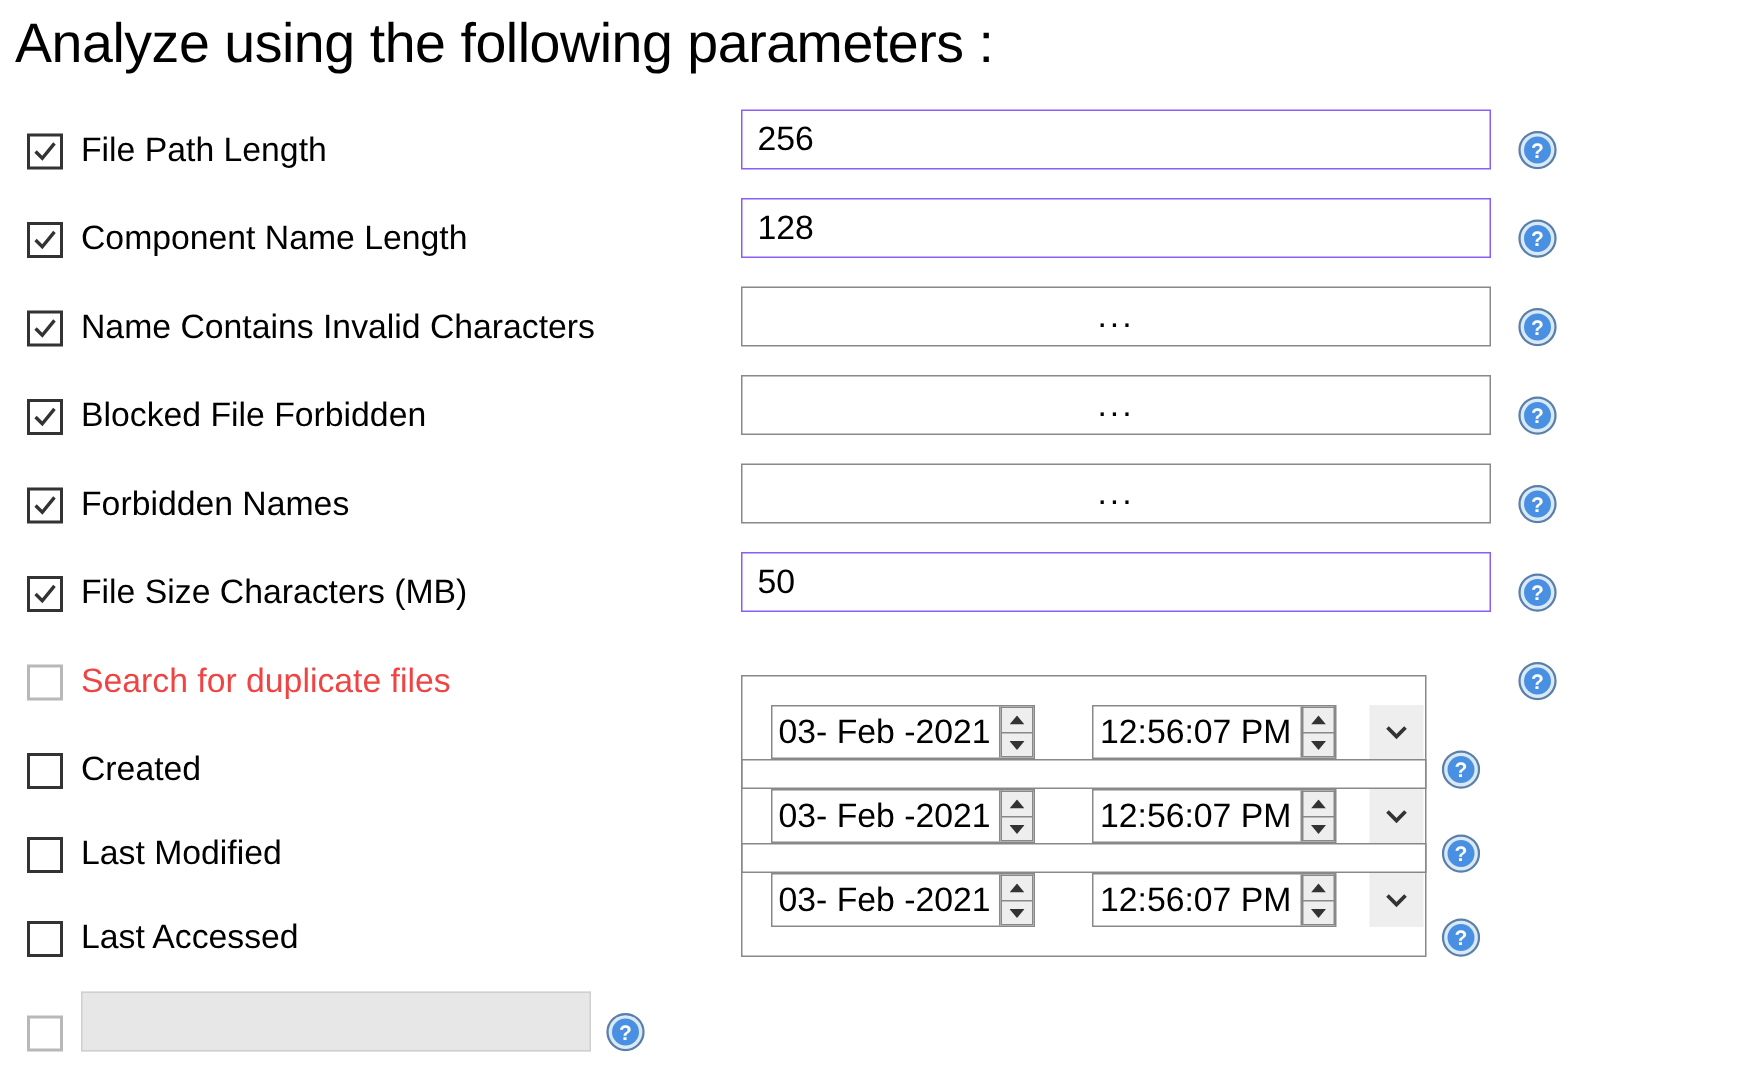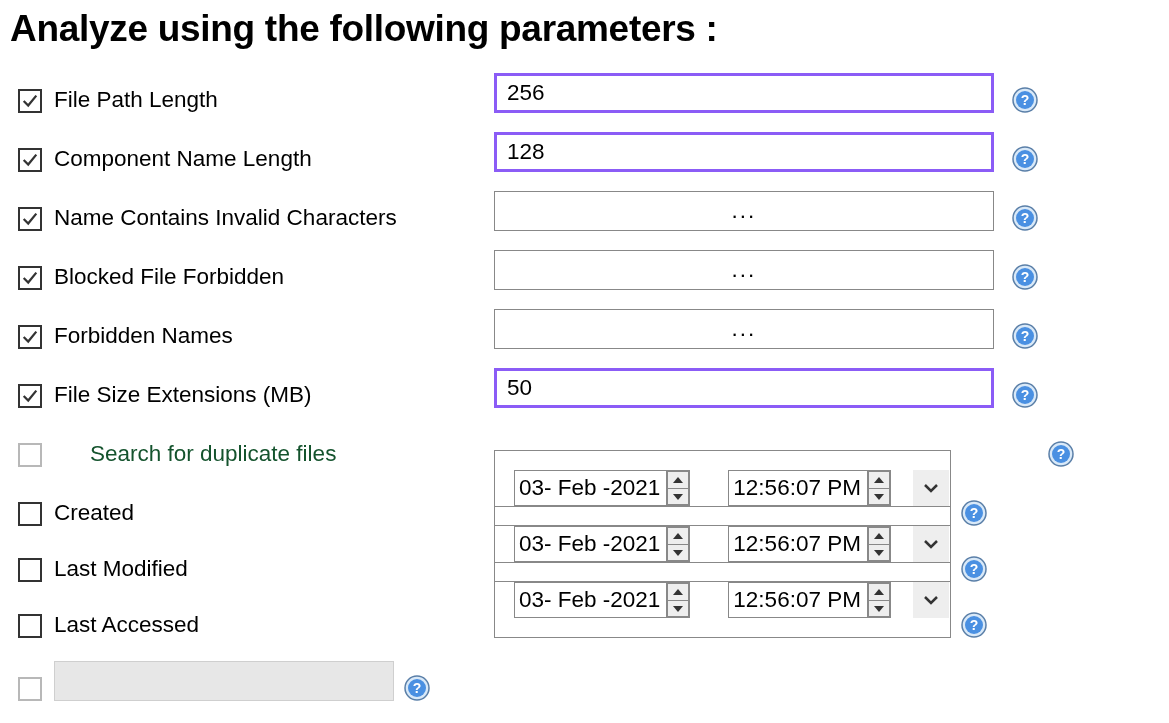"Analyze using the following parameters" .heading { font-weight: 700 -> 400 }
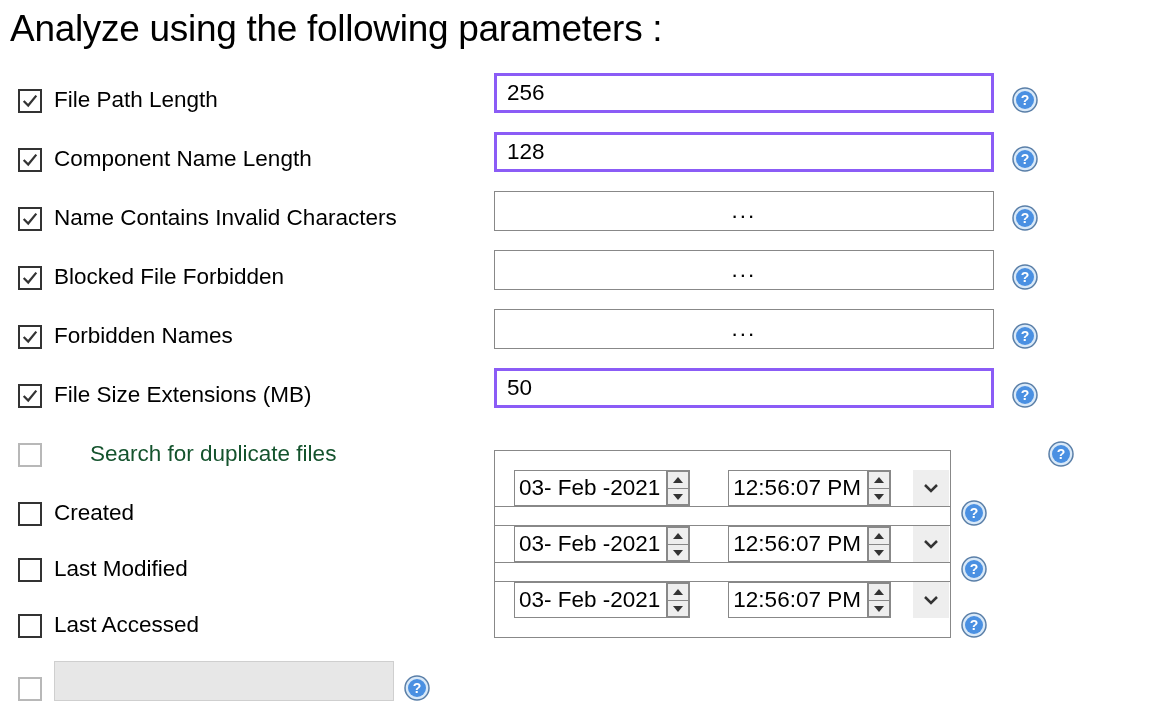"256" .txt { border: 3px solid #8b5cf6 -> 1px solid #8b5cf6 }
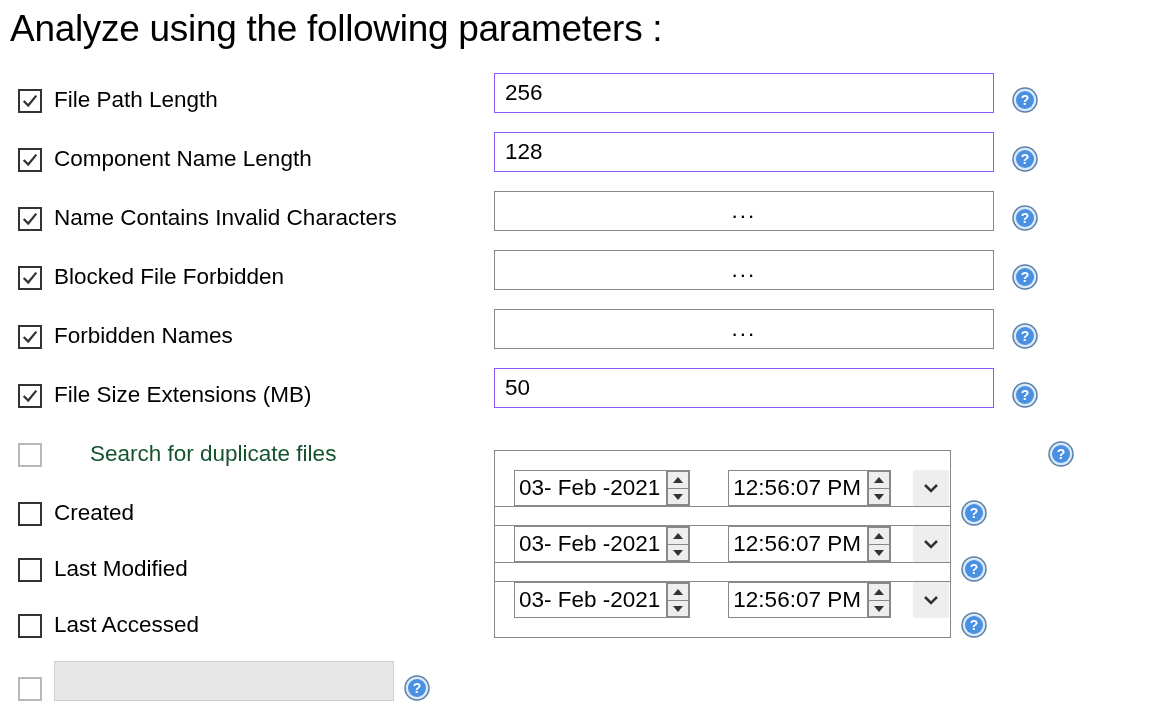"File Size Extensions (MB)" span.lbl { text: Extensions -> Characters }
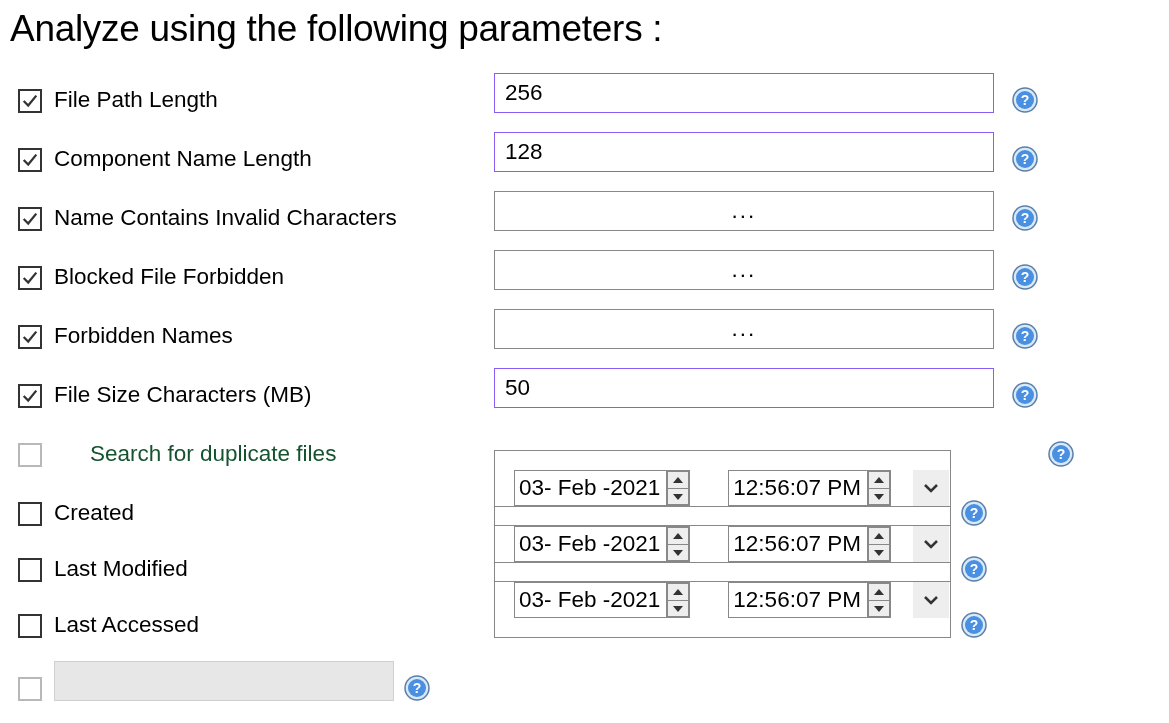"Search for duplicate files" .lbl.disabled { color: #14532d -> #ef4444; margin-left: 36px -> none }
